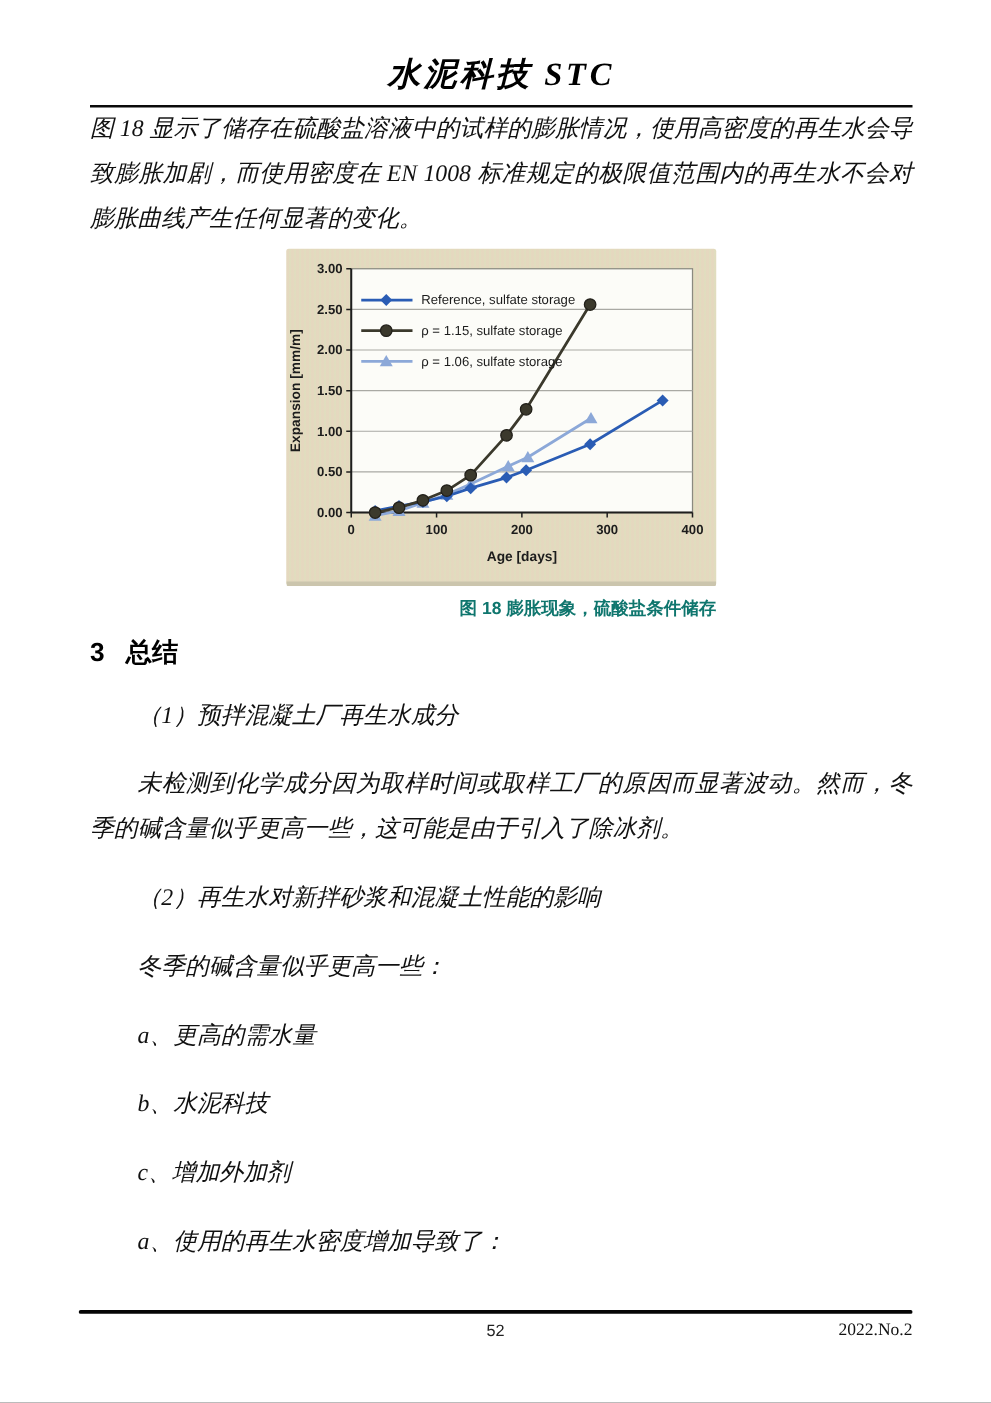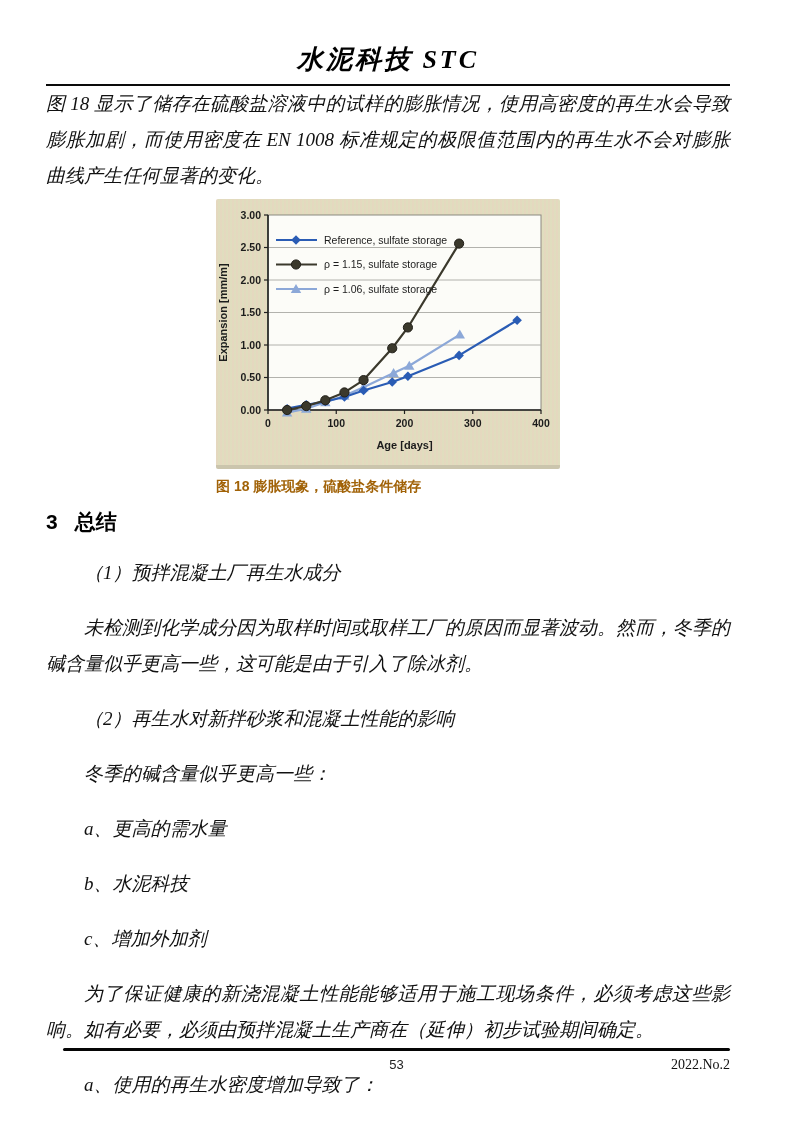"水泥科技 STC" .content { left: 46px -> 72px }
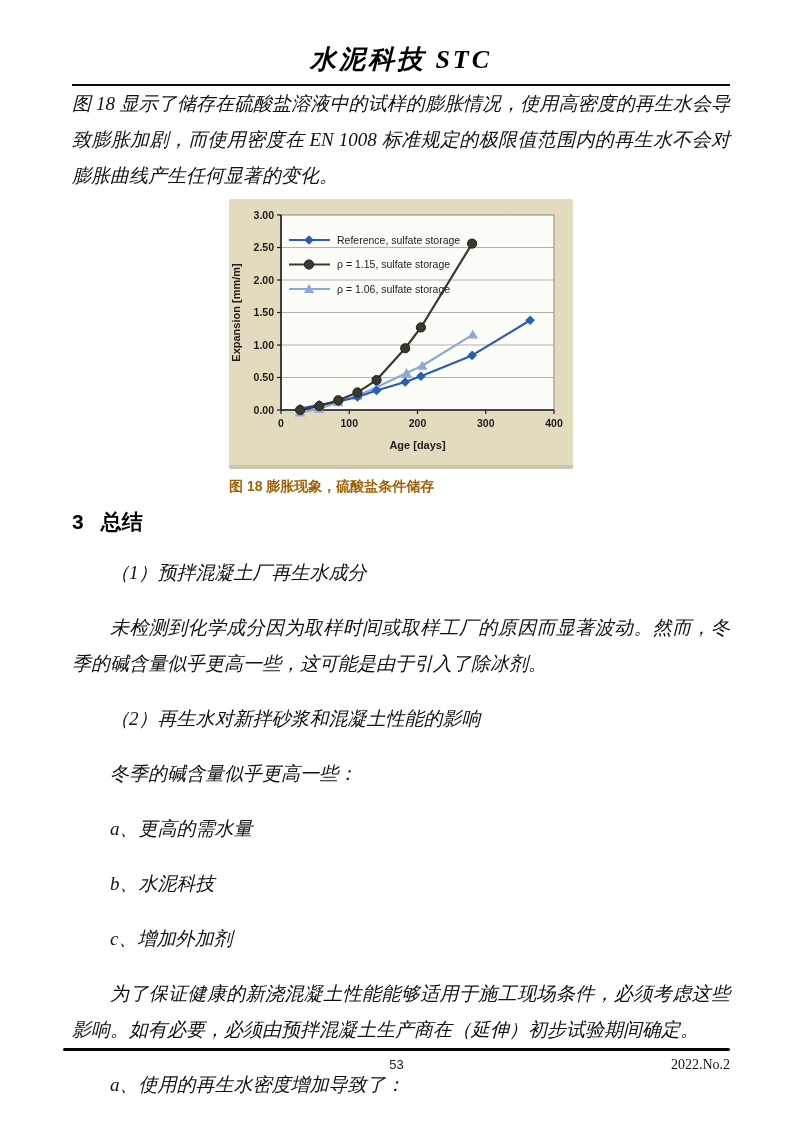"图 18 膨胀现象，硫酸盐条件储存" figcaption { color: #a16207 -> #0f766e; text-align: left -> right }
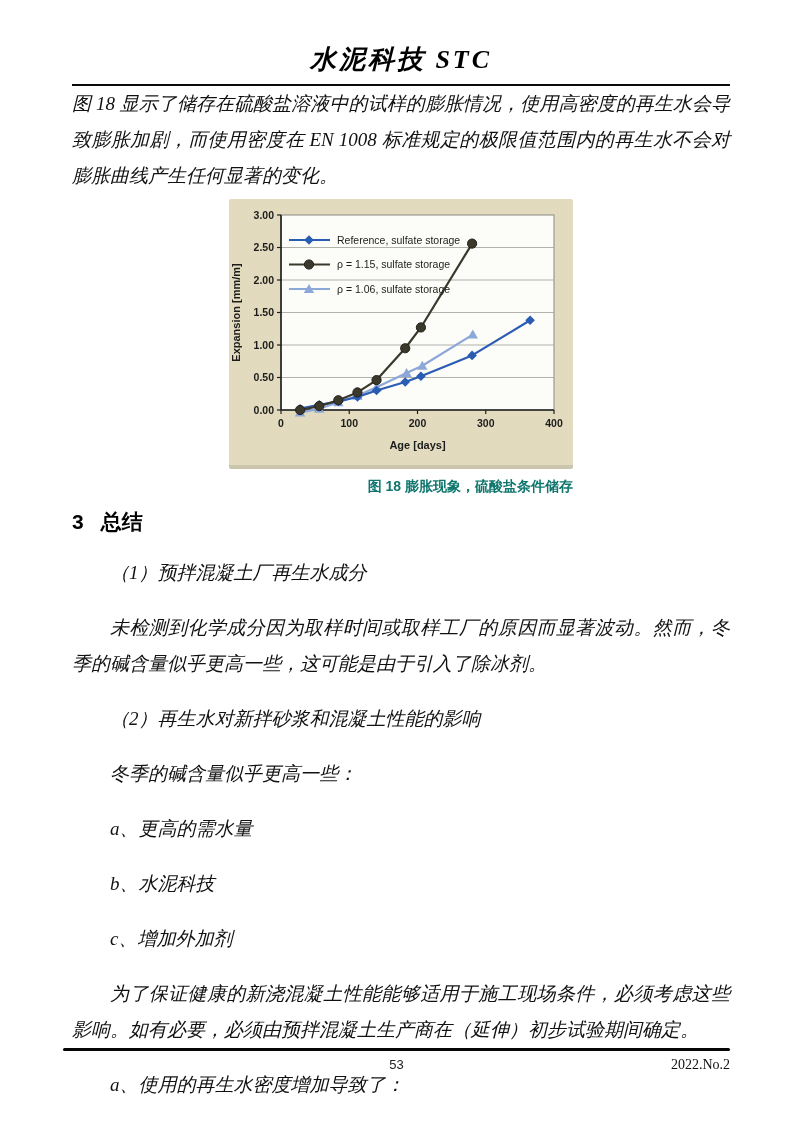"为了保证健康的新浇混凝土性能能够适用于施工现场条件，必须考虑这些影响。如有必要，" p.para { html: <p>为了保证健康的新浇混凝土性能能够适用于施工现场条件，必须考虑这些影响。如有必要，必须由预拌混凝土生产商在（延伸）初步试验期间确定。</p> -> none }
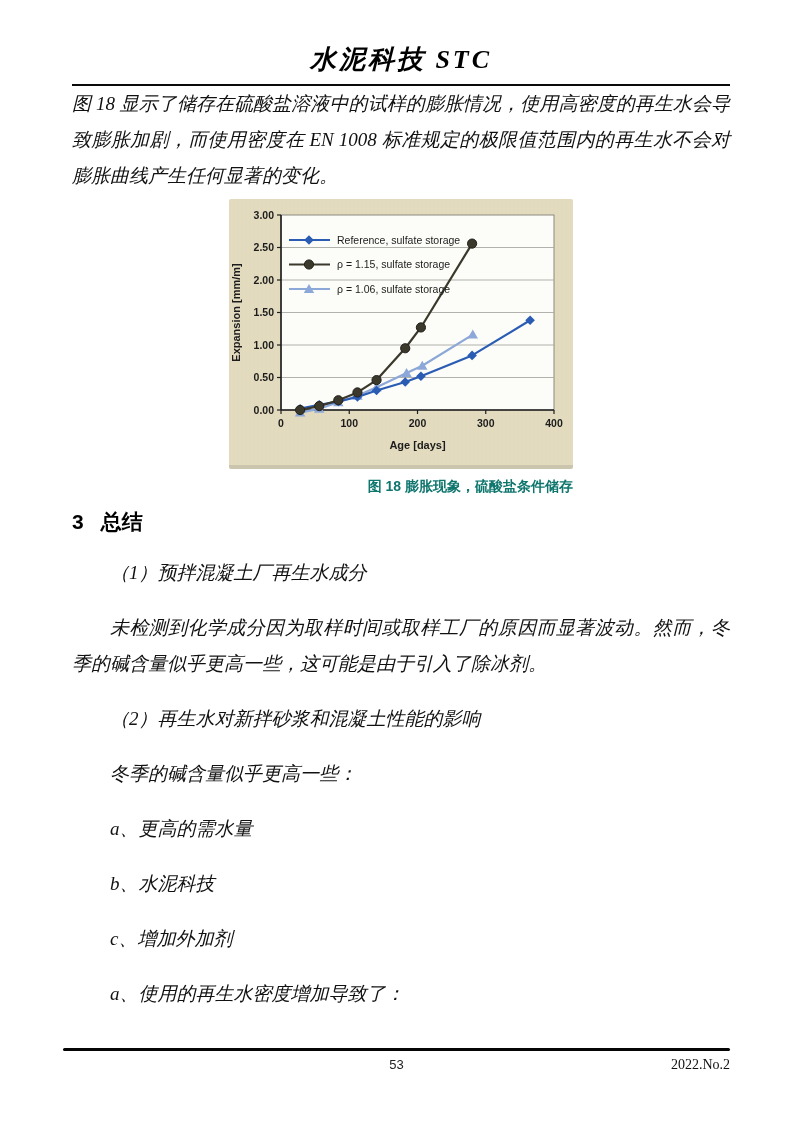"53" div.footer-page { text: 53 -> 52 }
